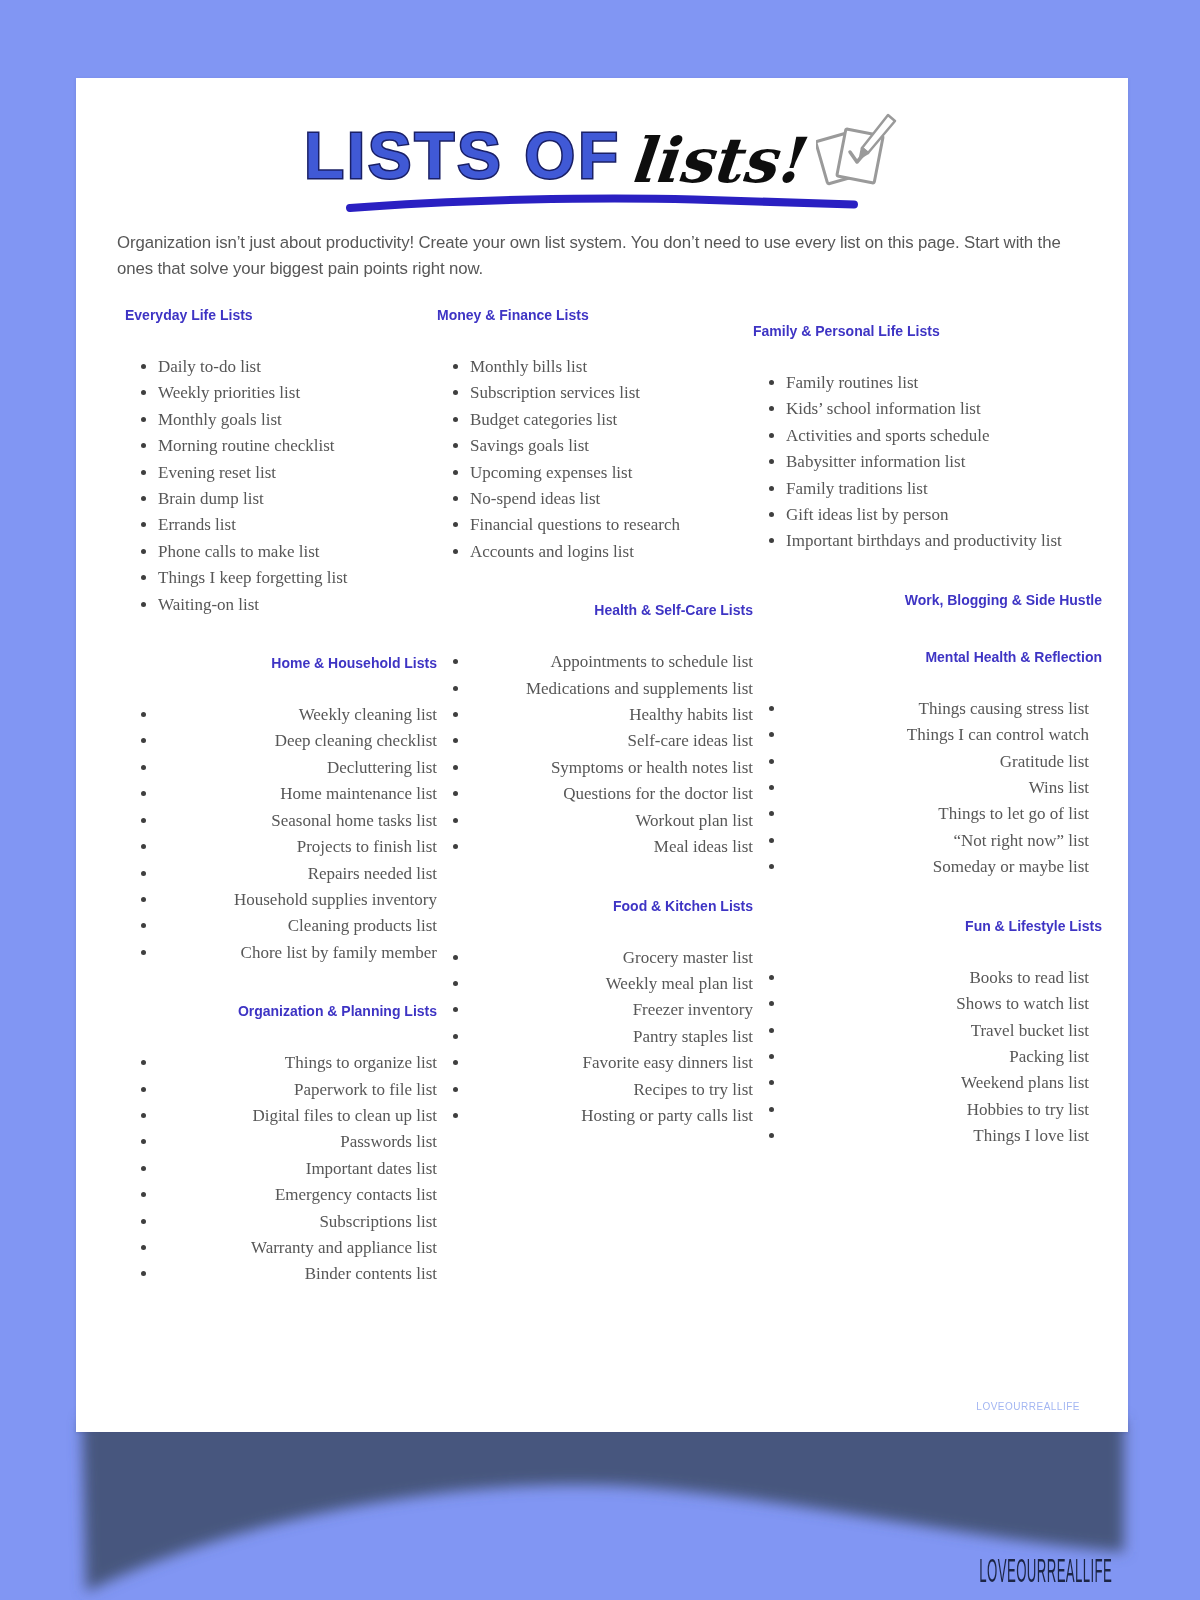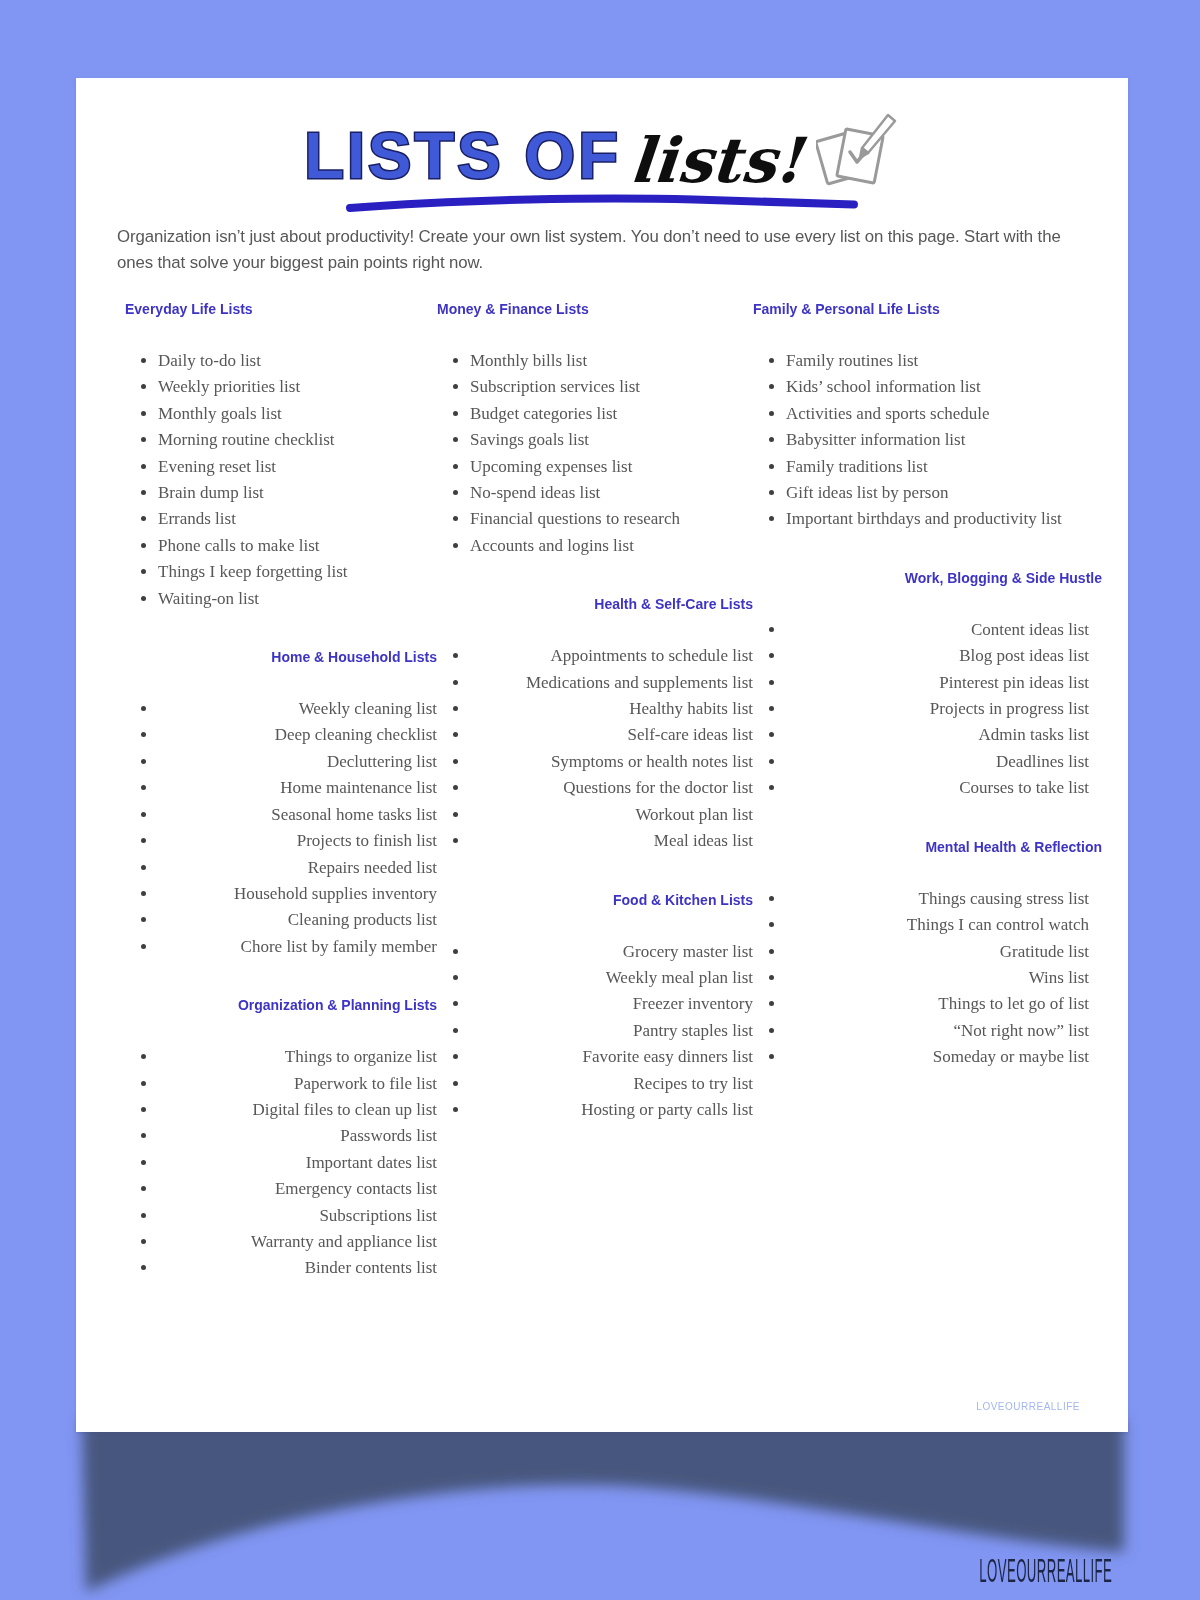"Organization isn’t just about" .intro { margin: 10px 0 0 41px -> 16px 0 0 41px }
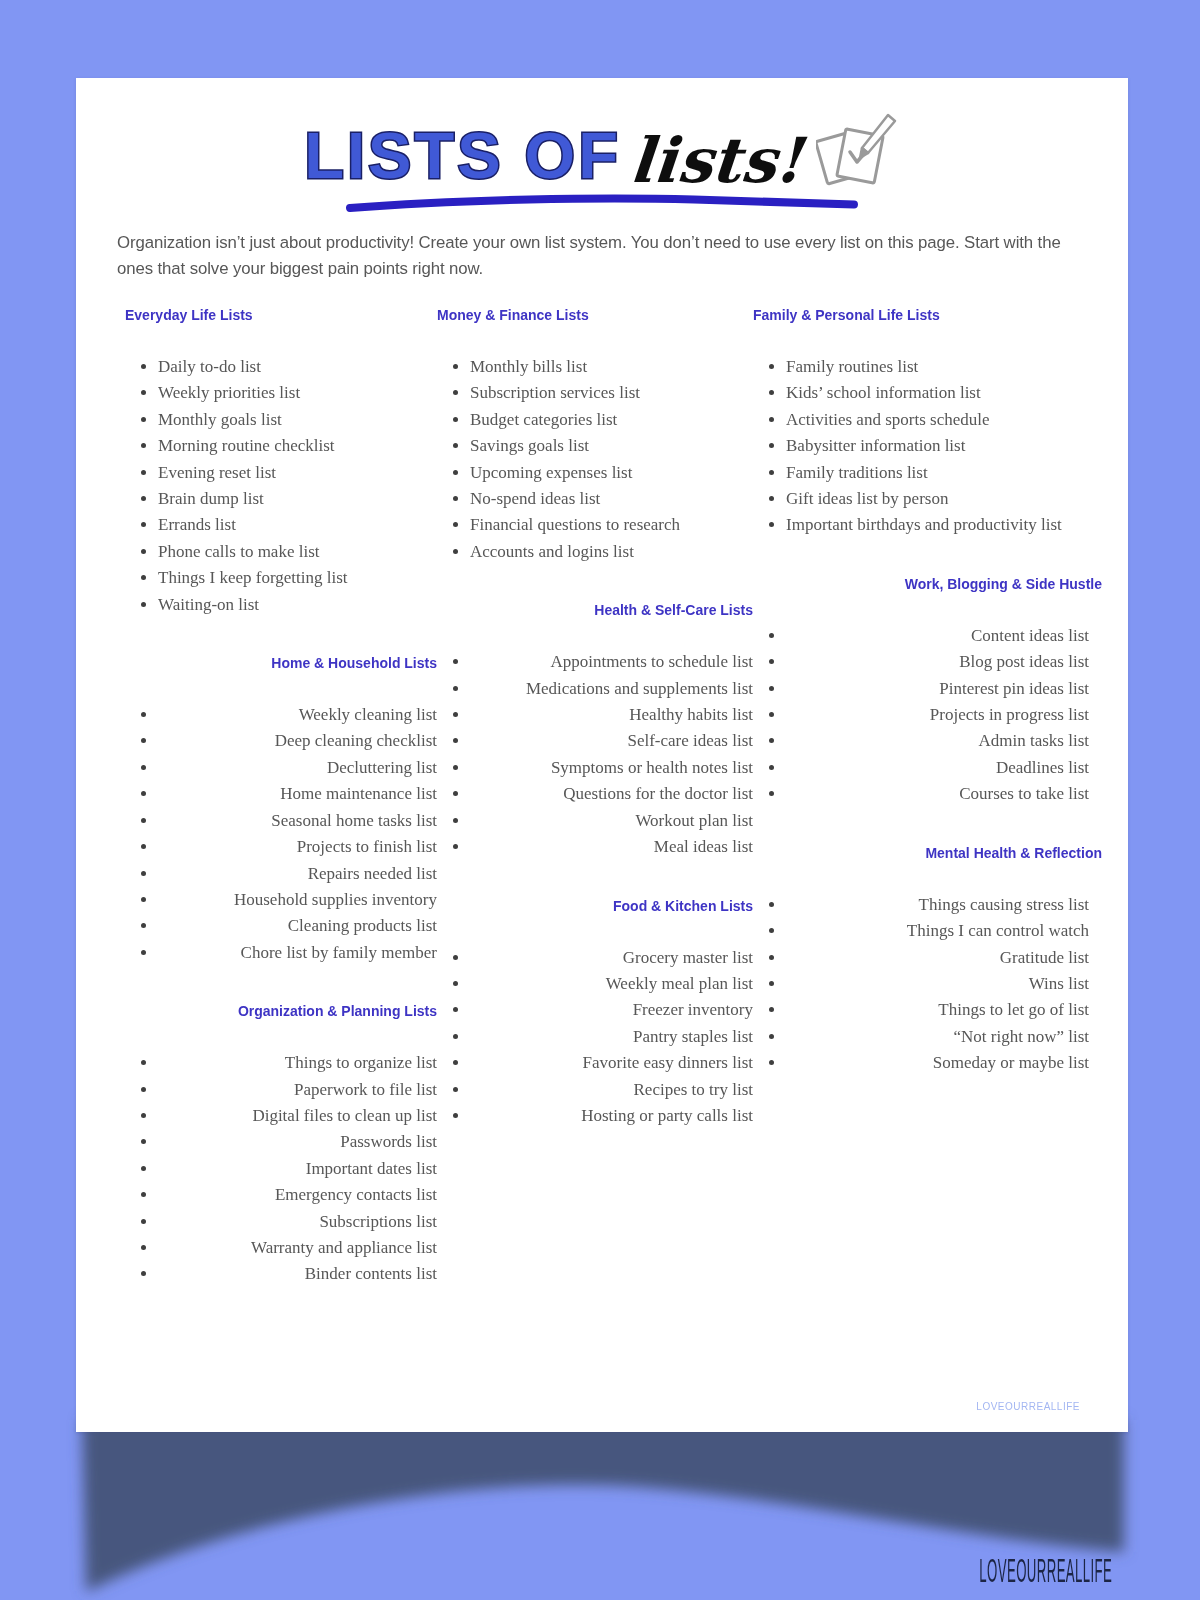"Family & Personal Life Lists" .col:nth-child(3) { margin-top: none -> 16px }
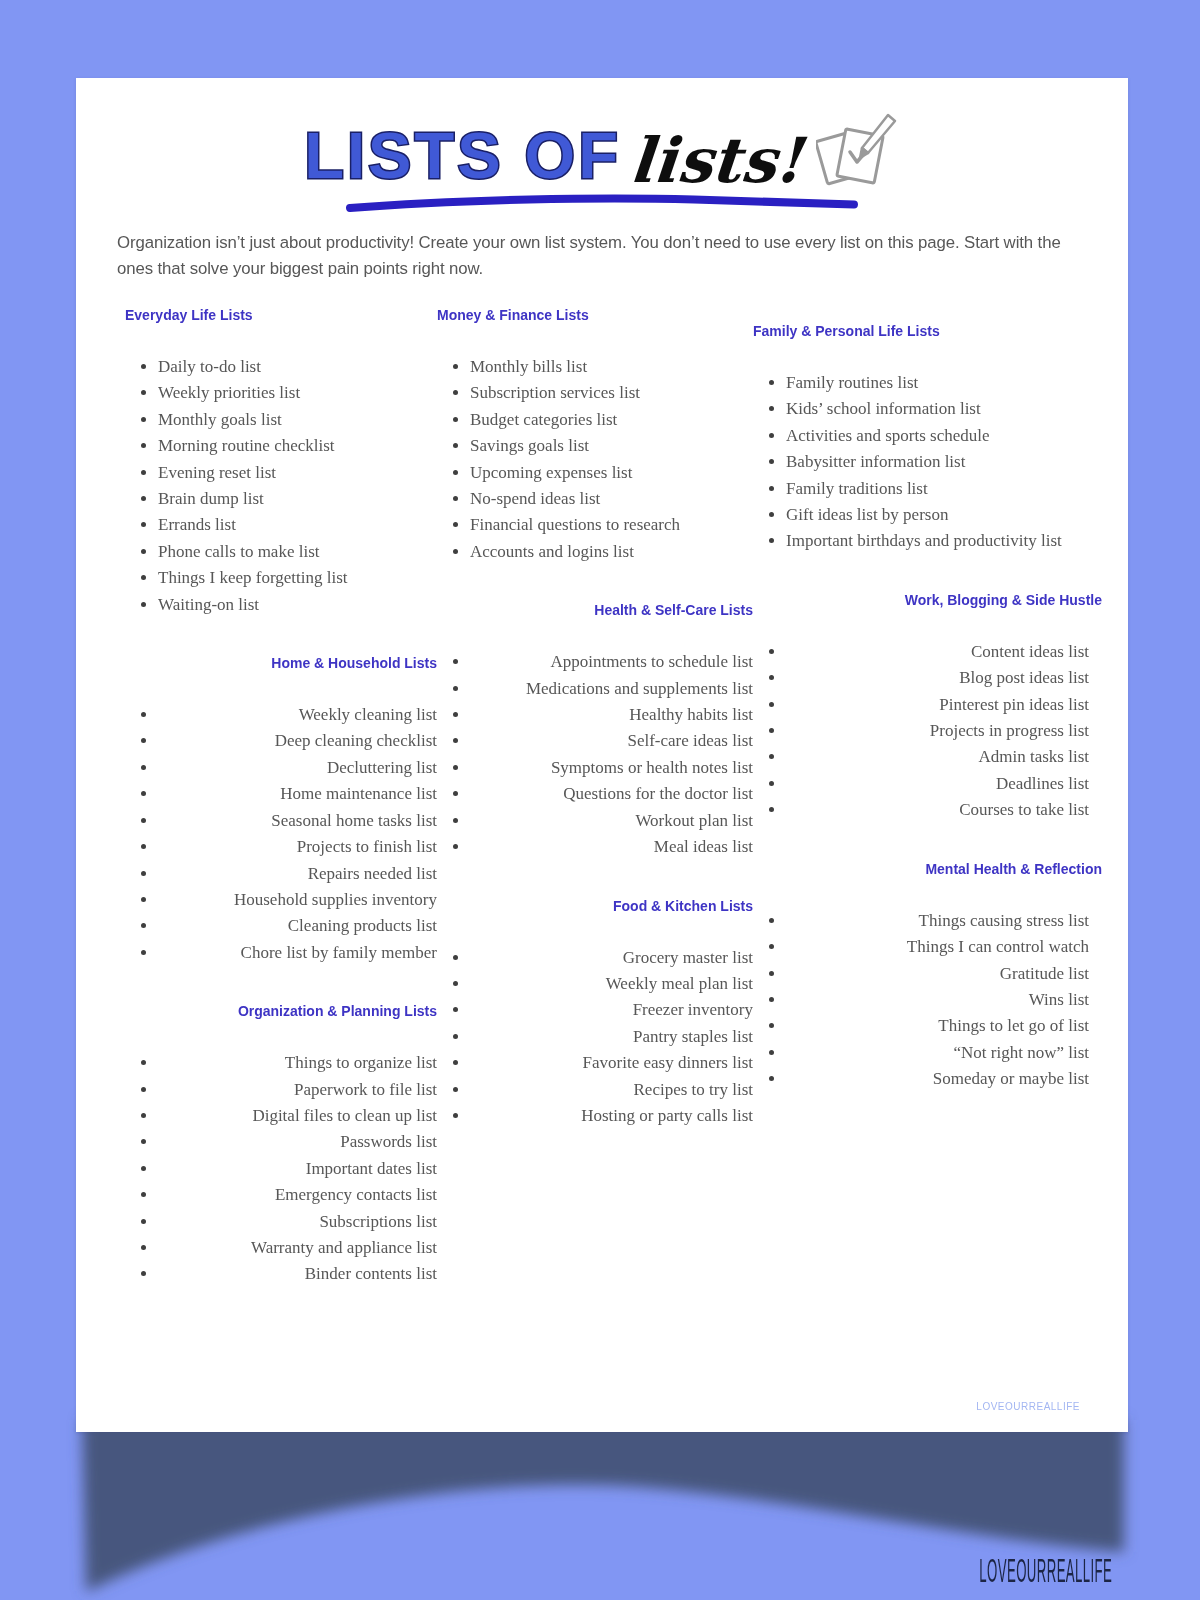"Content ideas list" ul { html: <ul> <li>Content ideas list</li> <li>Blog post ideas list</li> <li>Pinterest pin ideas list</li> <li>Projects in progress list</li> <li>Admin tasks list</li> <li>Deadlines list</li> <li>Courses to take list</li> </ul> -> none }
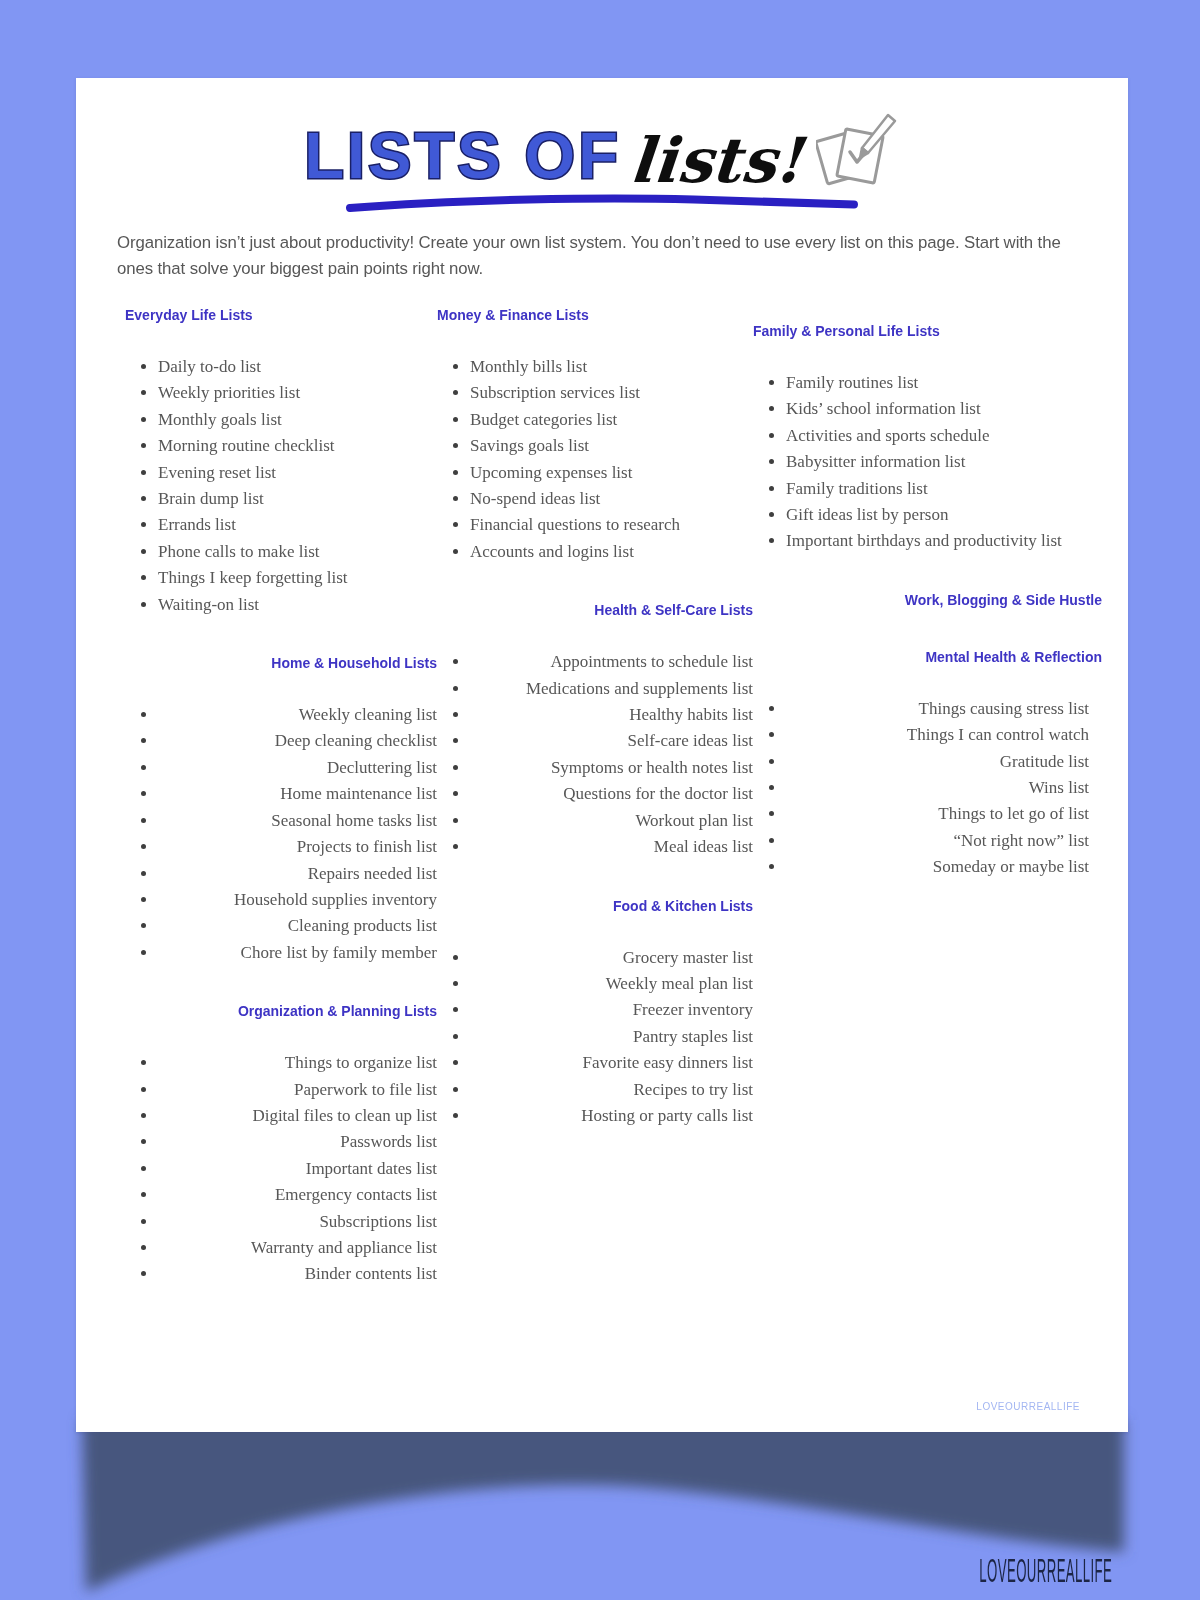"Fun & Lifestyle Lists" section.section { html: none -> <section> <h2>Fun &amp; Lifestyle Lists</h2> <ul> <li>Books to read list</li> <li>Shows to watch list</li> <li>Travel bucket list</li> <li>Packing list</li> <li>Weekend plans list</li> <li>Hobbies to try list</li> <li>Things I love list</li> </ul> </section> }
